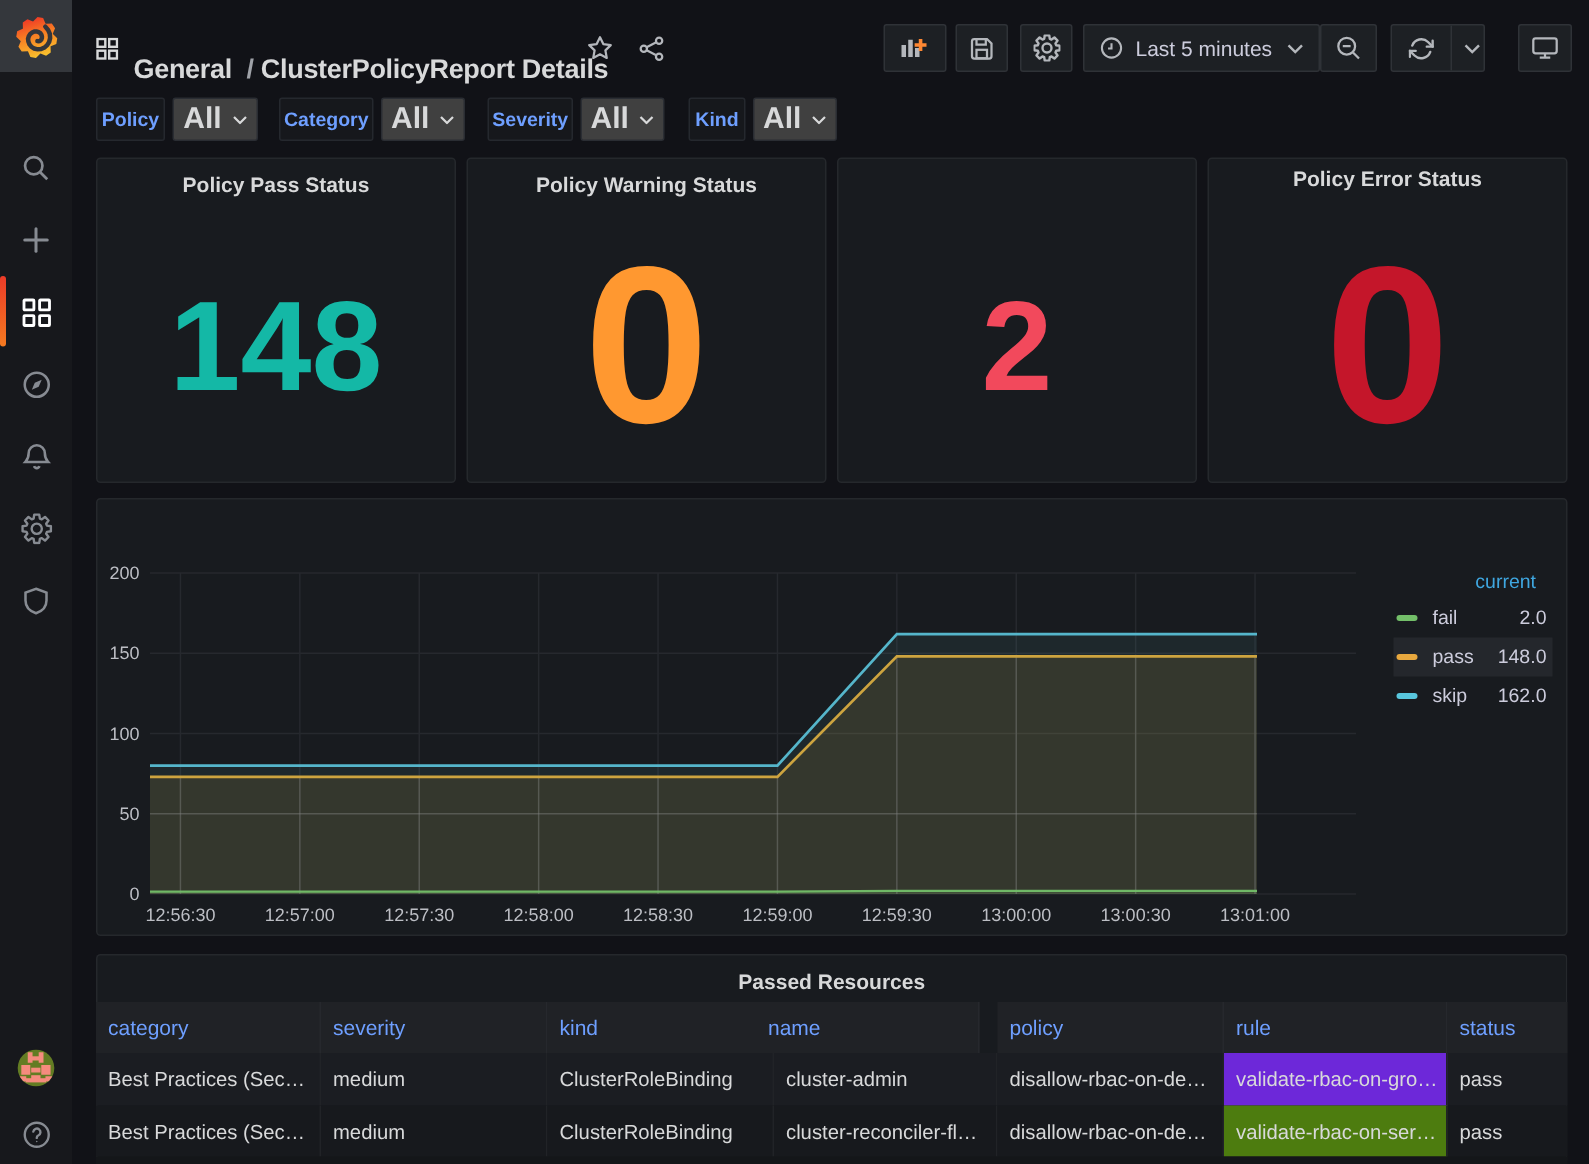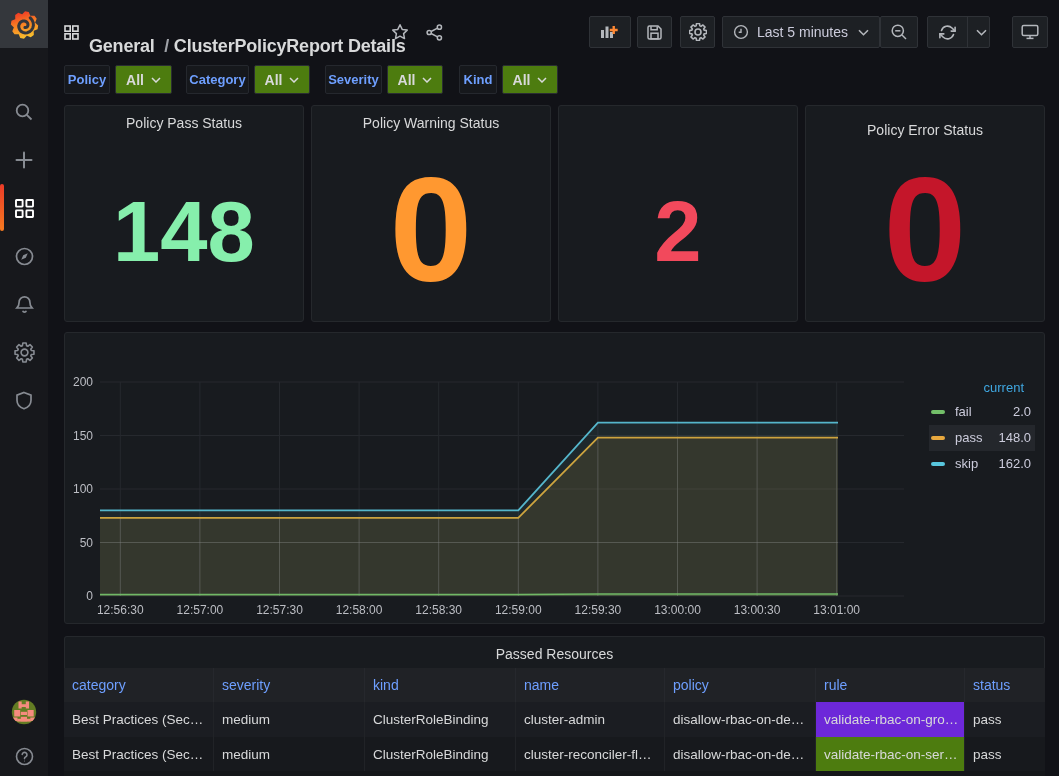"All" .fsel { background: #4d7c0f -> #404040; font-size: 14px -> 20px }
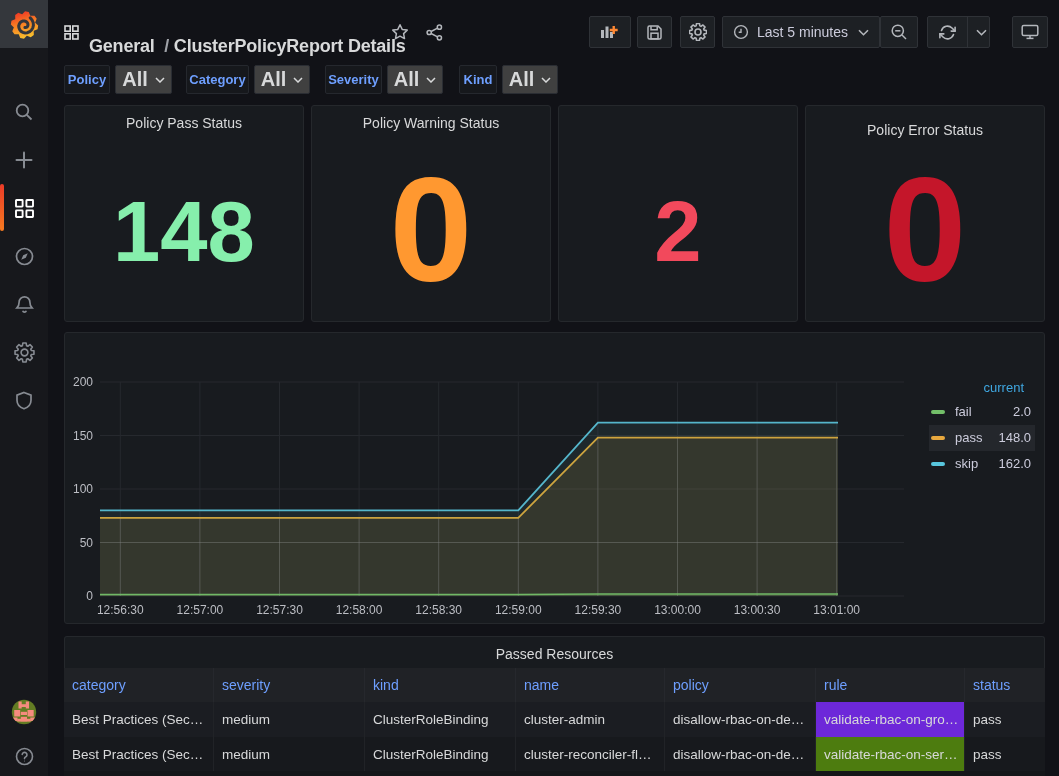"Policy Pass Status" .ptitle { font-weight: 400 -> 700 }
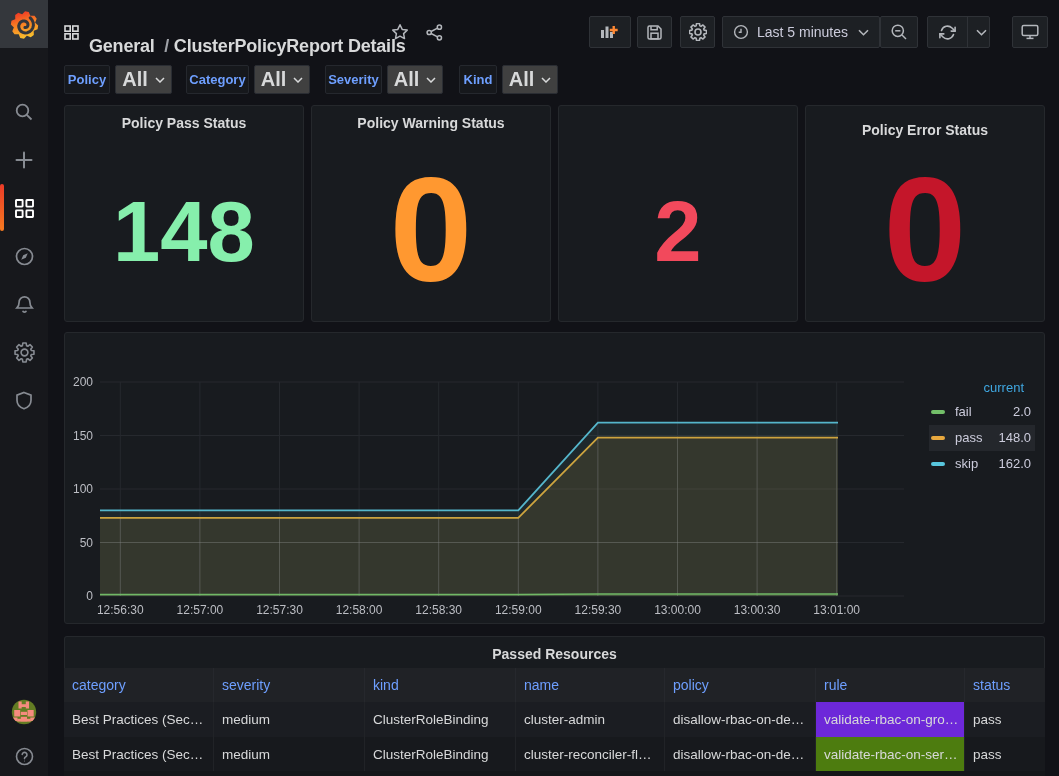"Policy Error Status" div.ptitle { top: 16px -> 5px }
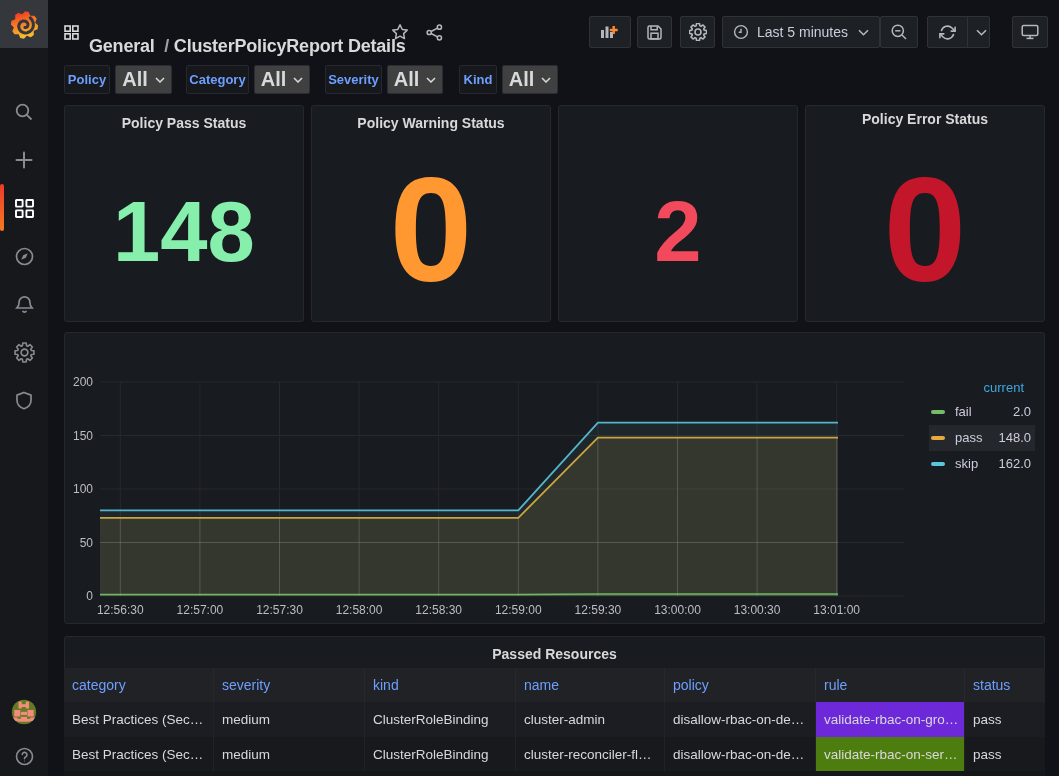"148" div.statval { color: #86efac -> #14b8a6 }
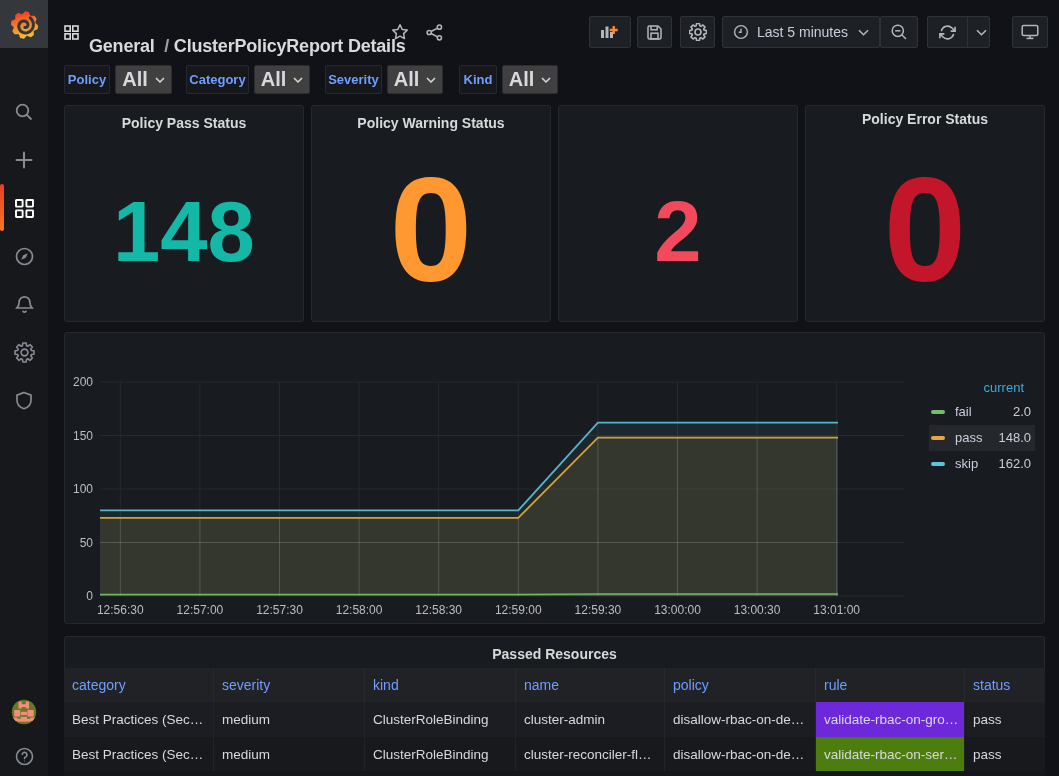"name" div.th { left: 516px -> 504px }
